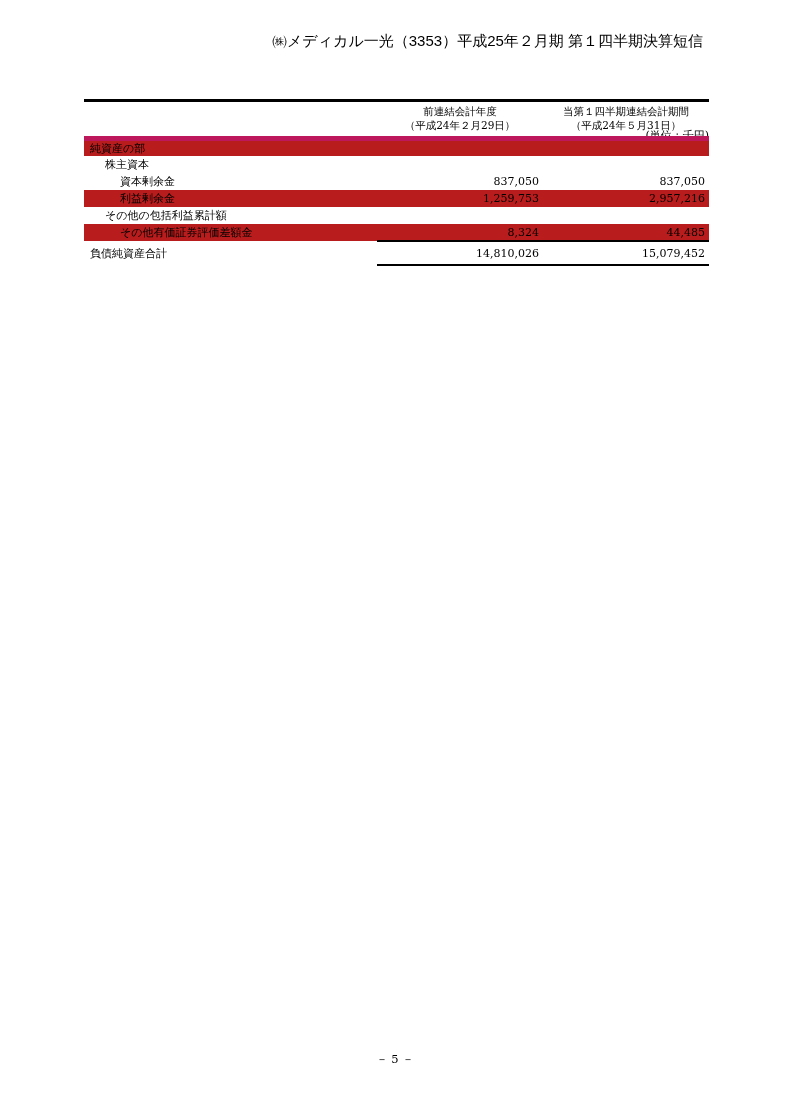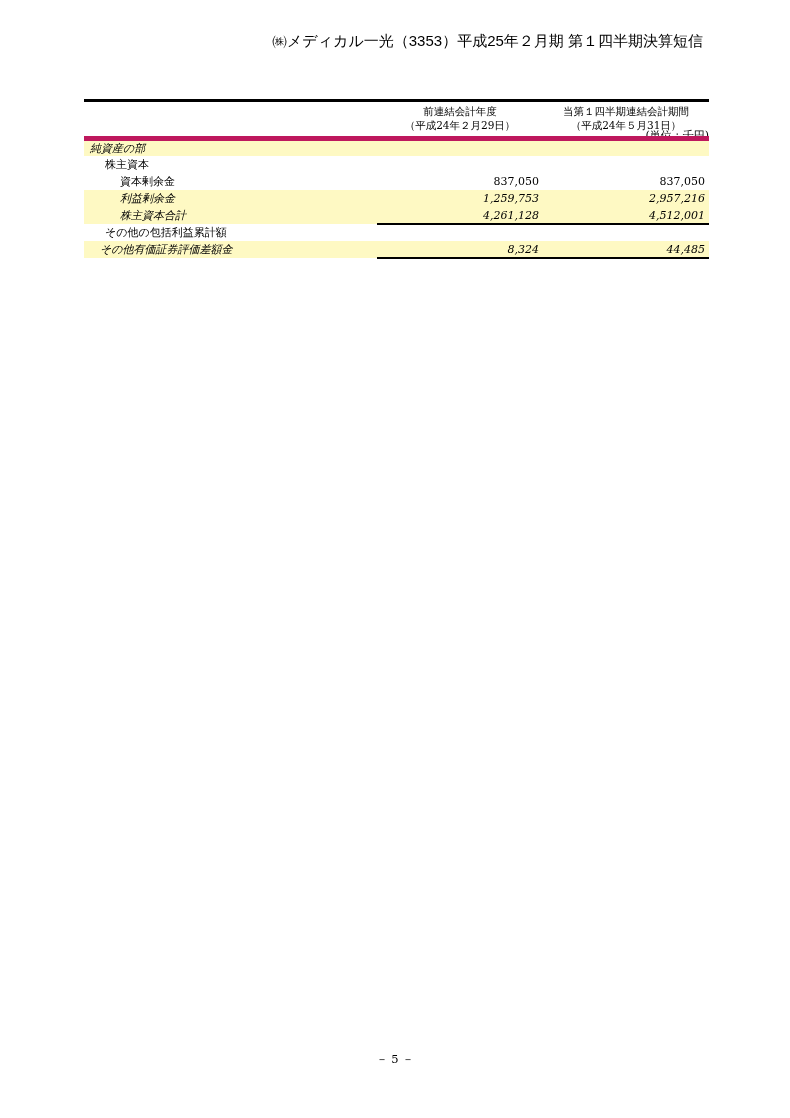"純資産の部" tbody tr.hl td { background: #fef9c3 -> #b91c1c; font-style: italic -> none }
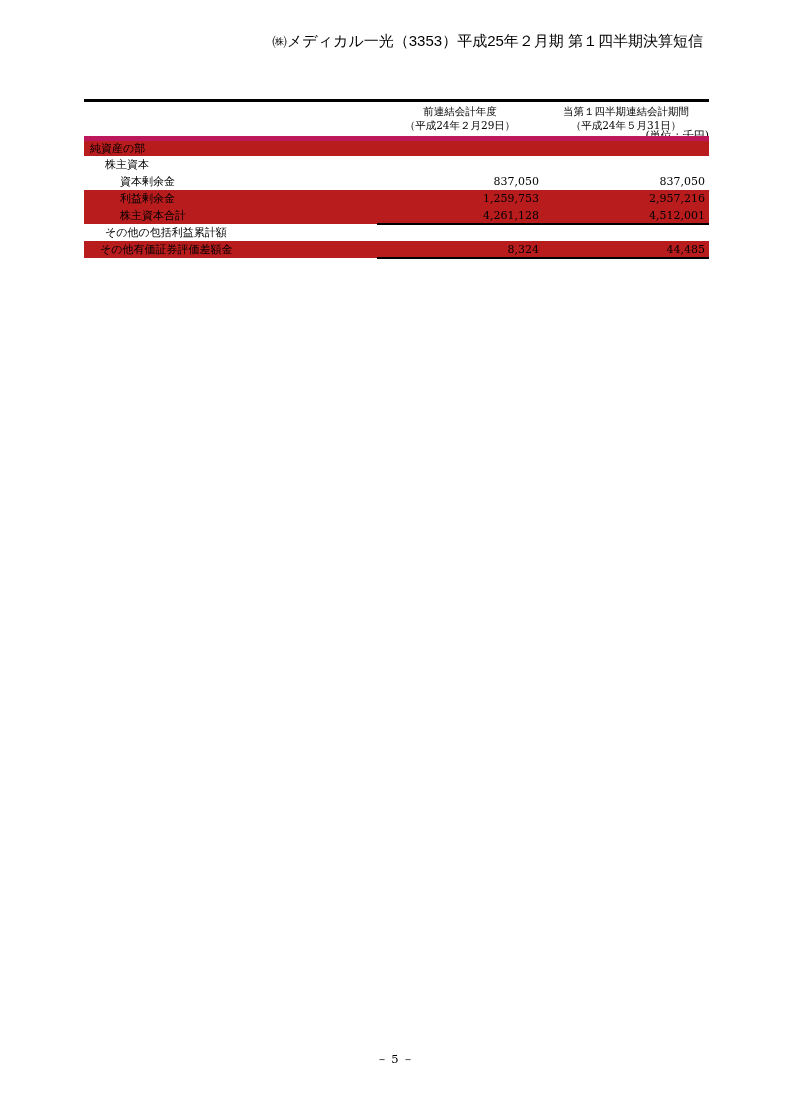"株主資本合計" tr.hl { html: <tr> <td>株主資本合計</td> <td>4,261,128</td> <td>4,512,001</td> </tr> -> none }
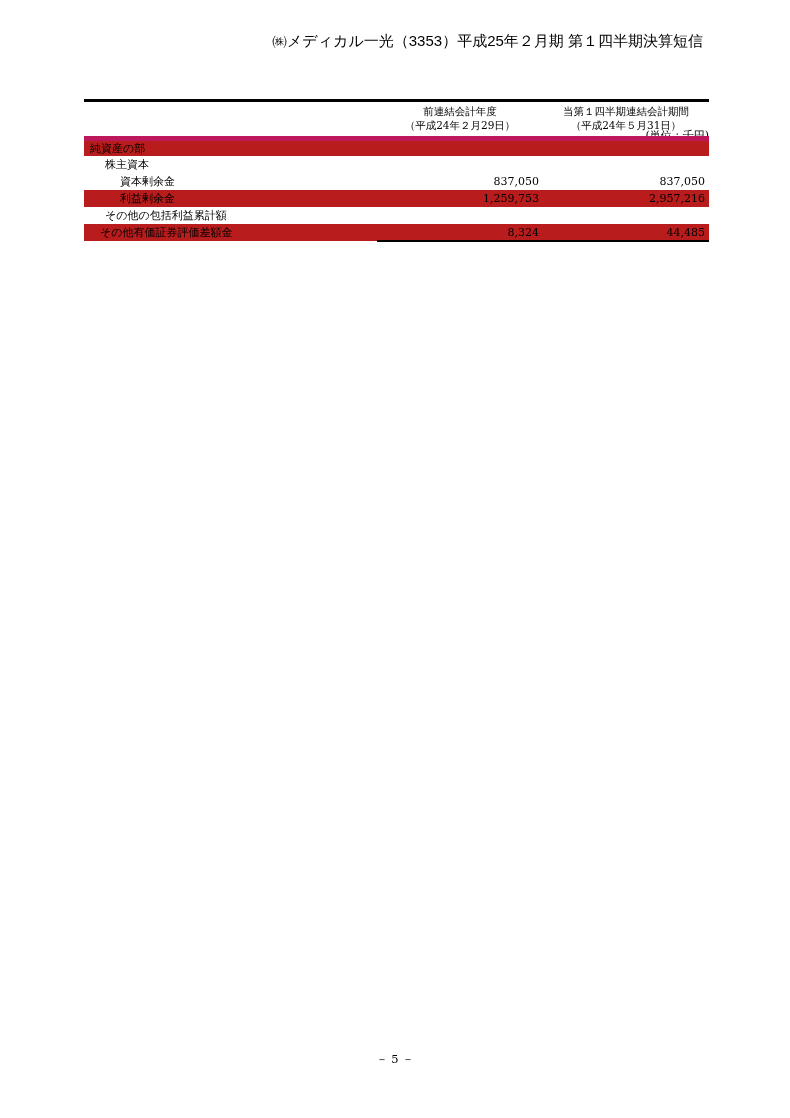"その他有価証券評価差額金" td.label { padding-left: 16px -> 36px }
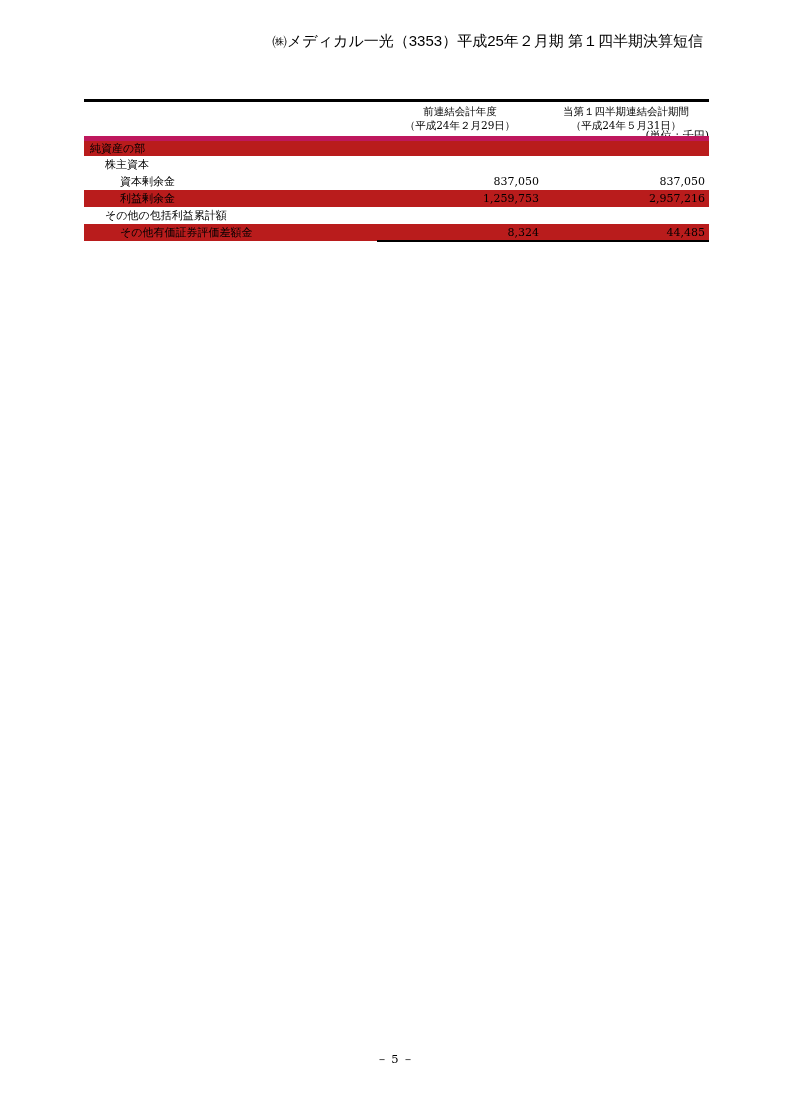"負債純資産合計" tr.tall-b { html: none -> <tr> <td>負債純資産合計</td> <td>14,810,026</td> <td>15,079,452</td> </tr> }
